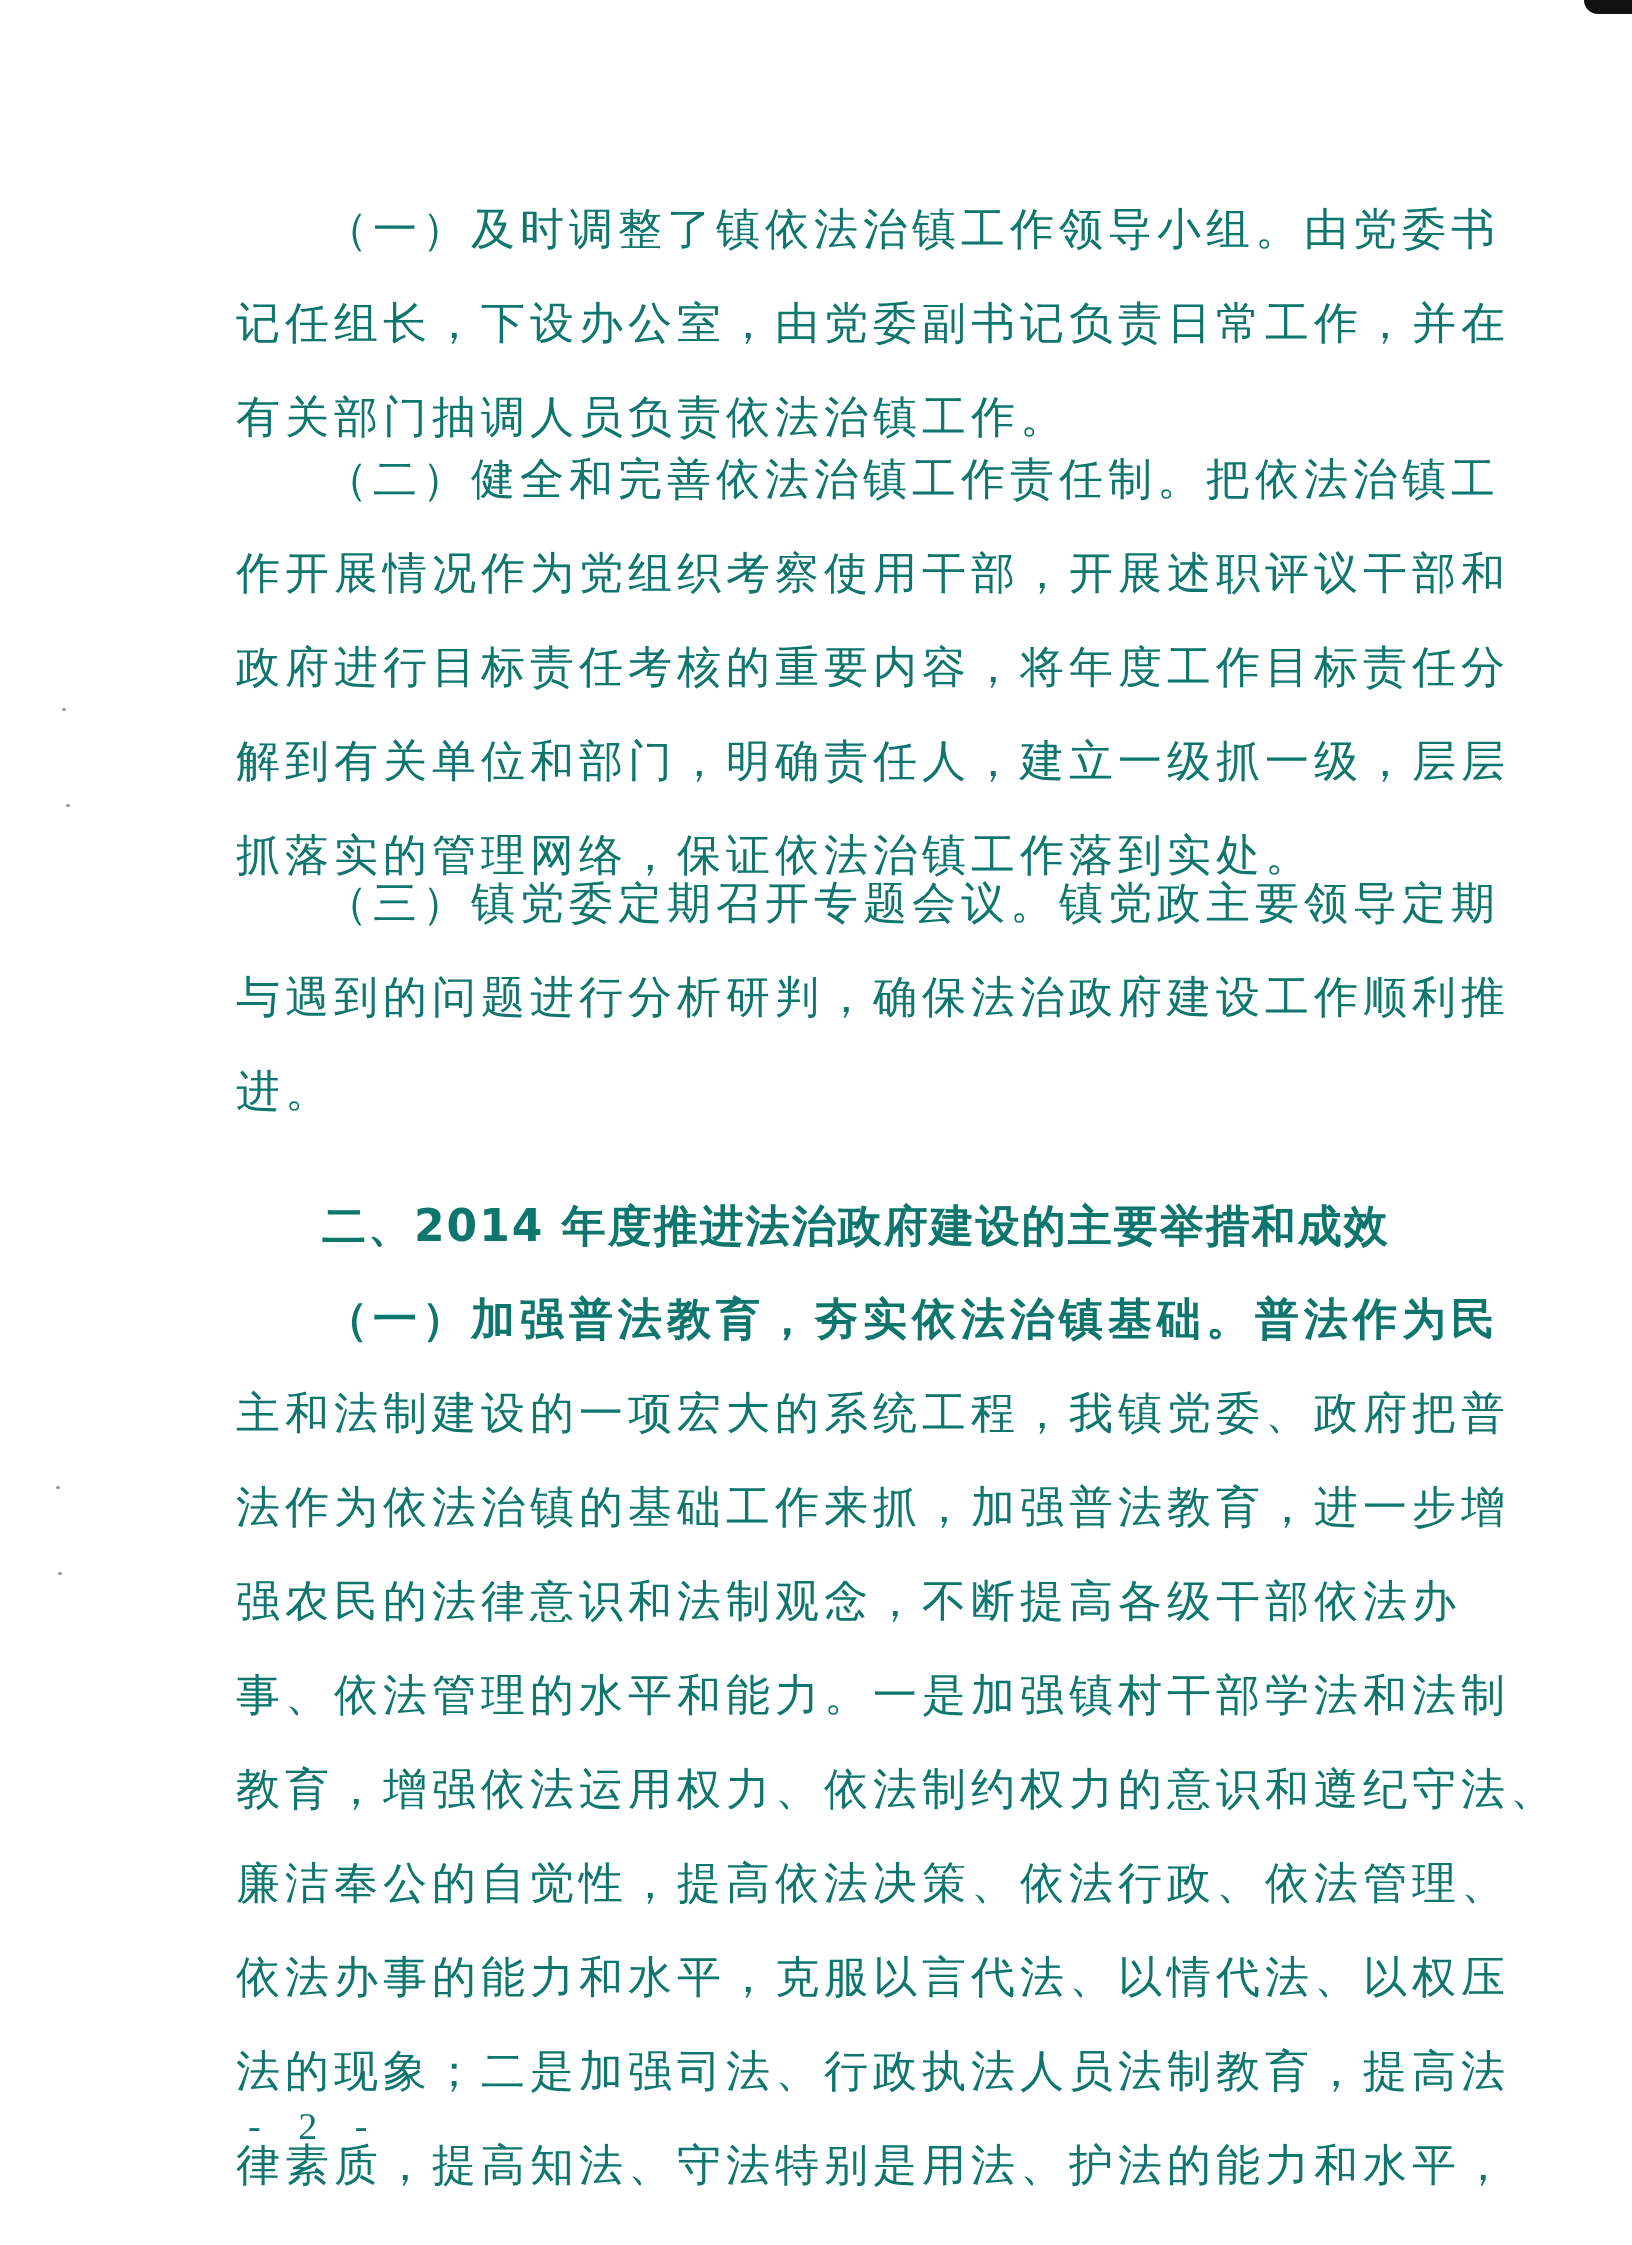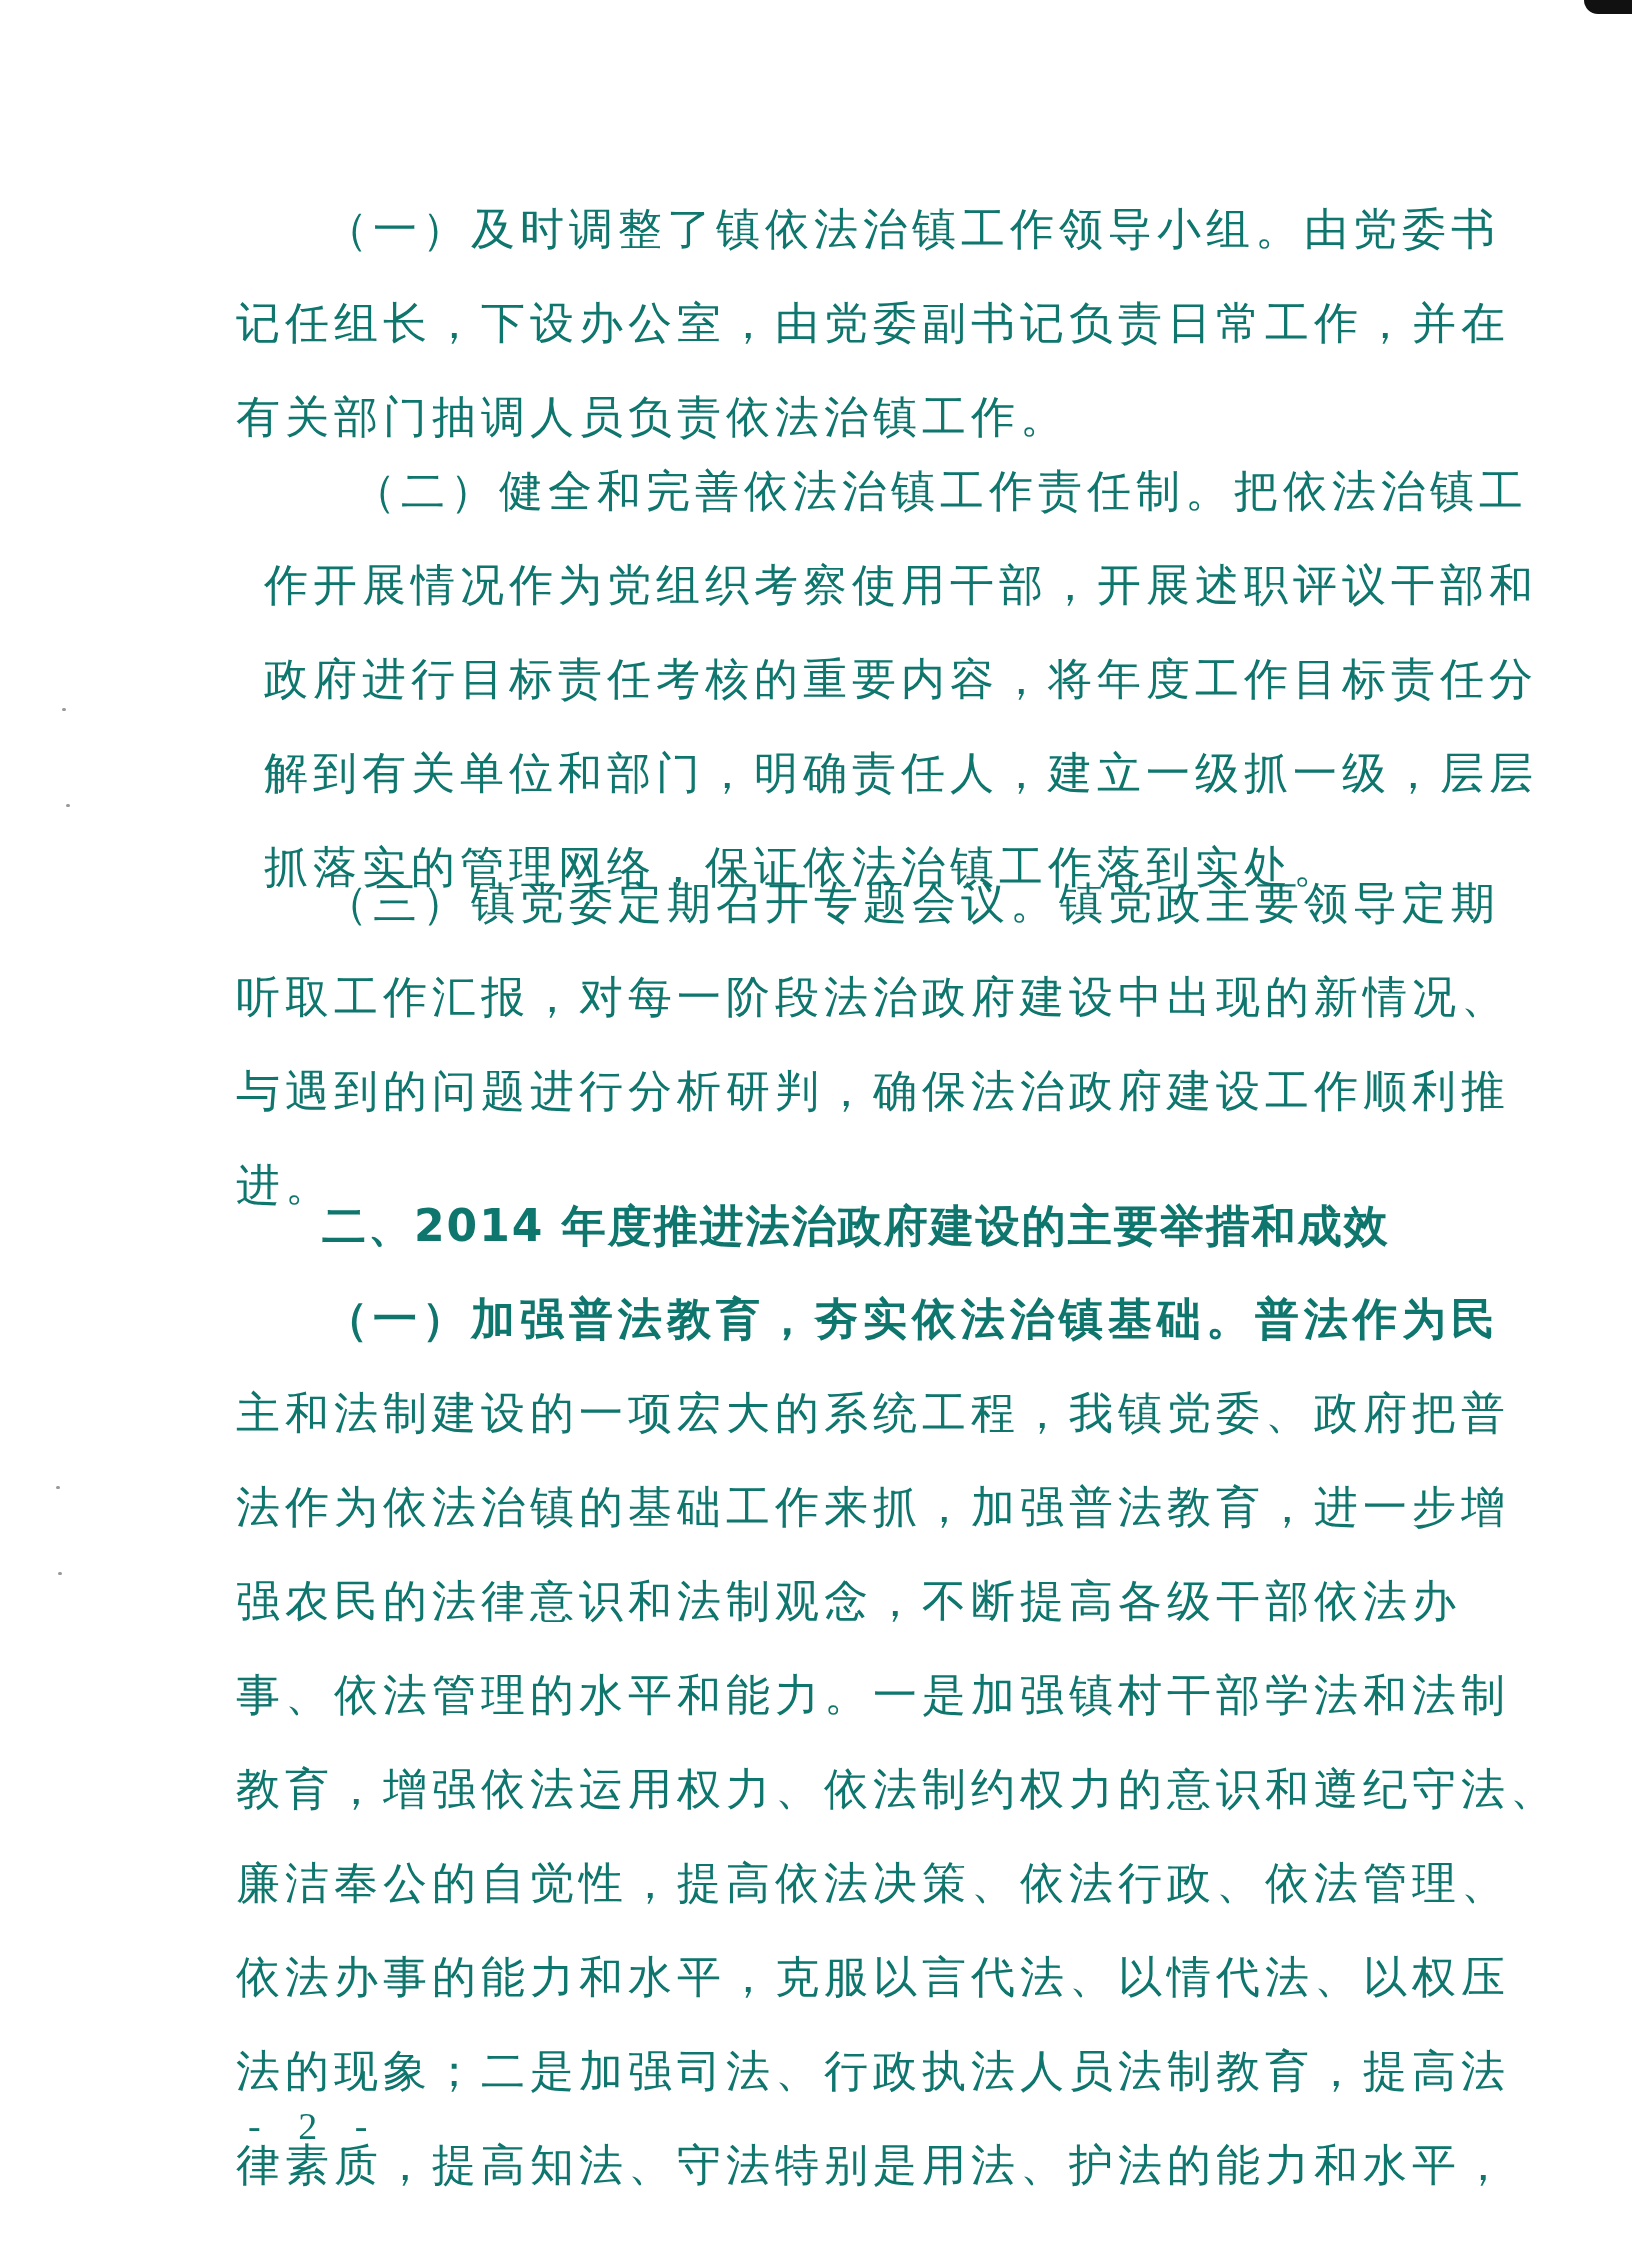"（二）健全和完善依法治镇工作责任制。把依法治镇工" div.text-block { margin-left: 28px -> none; top: 444px -> 432px }
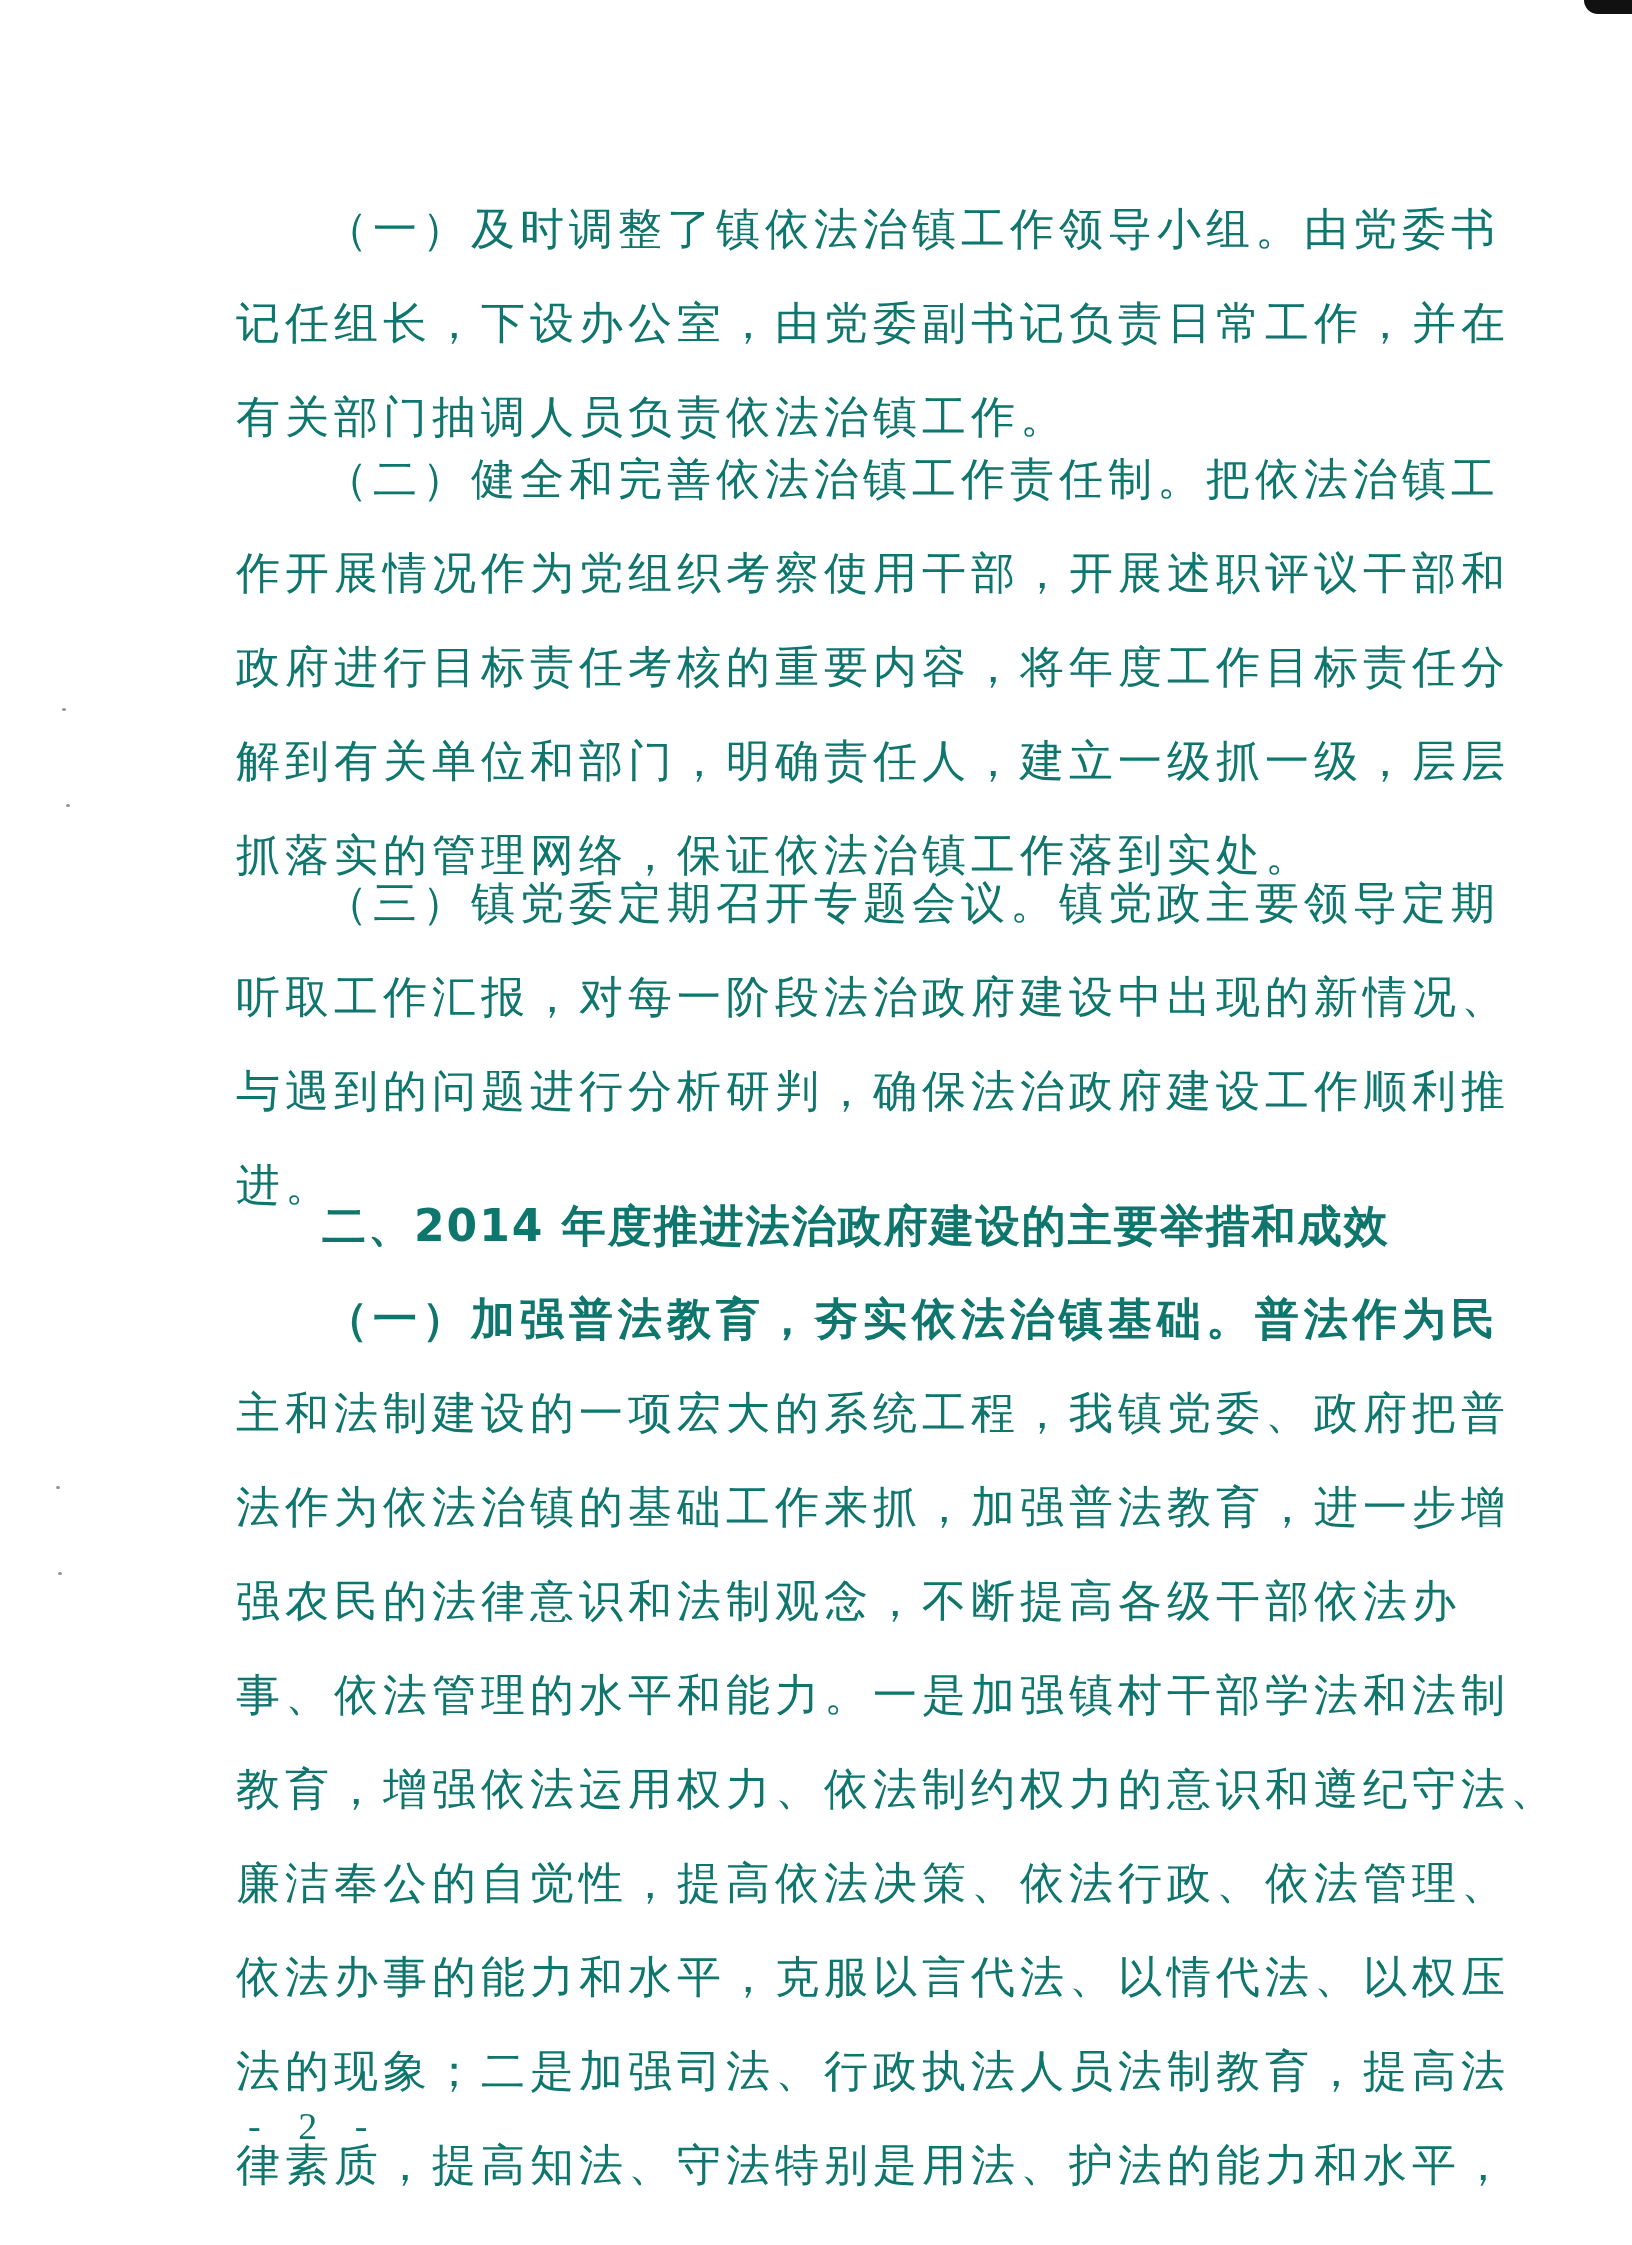"听取工作汇报，对每一阶段法治政府建设中出现的新情况、" span.line { html: <span>听取工作汇报，对每一阶段法治政府建设中出现的新情况、</span> -> none }
